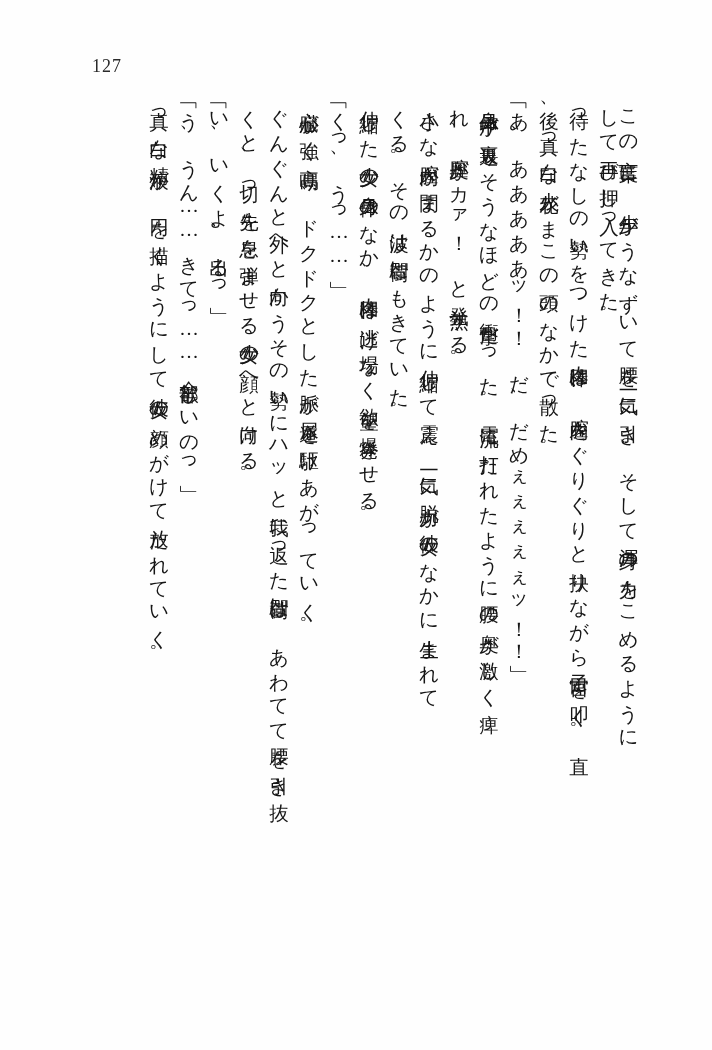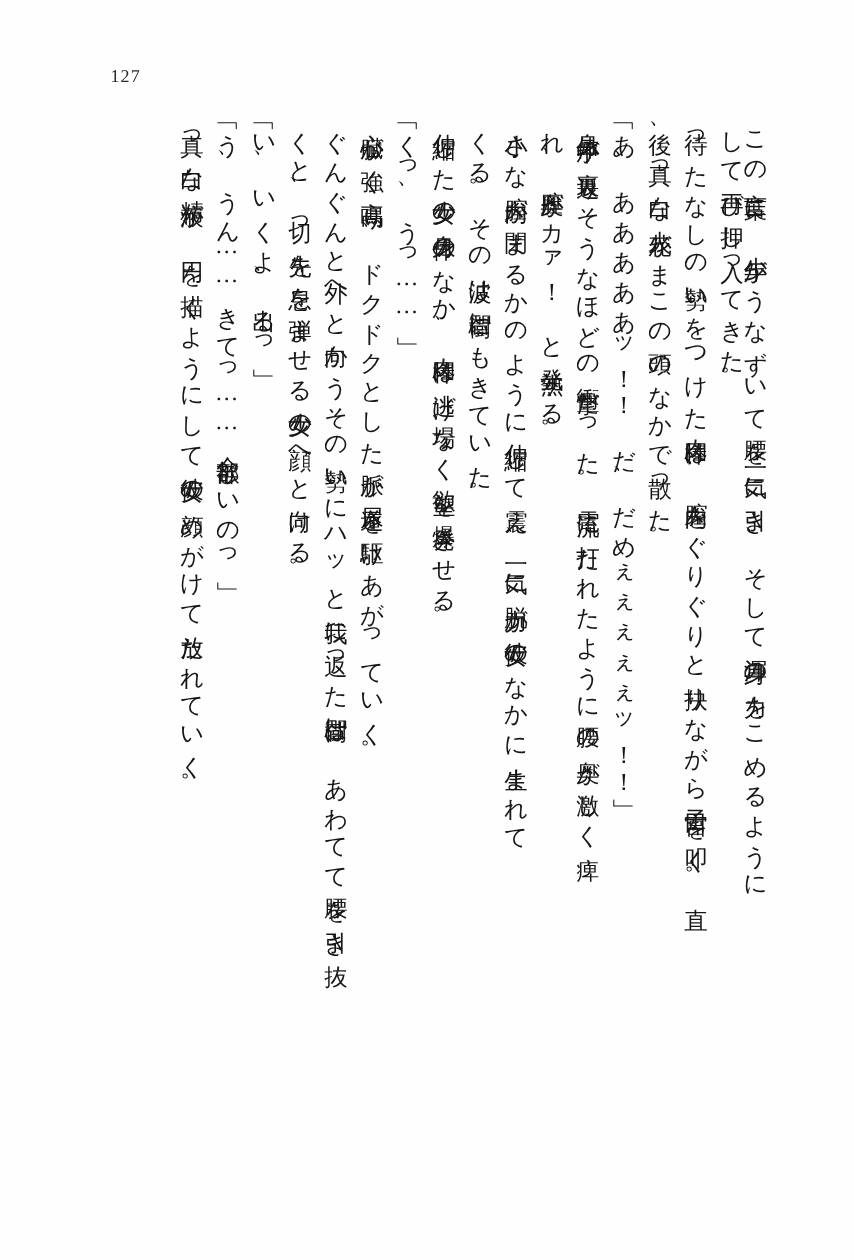"127" .page-number { font-size: 15px -> 18px }
